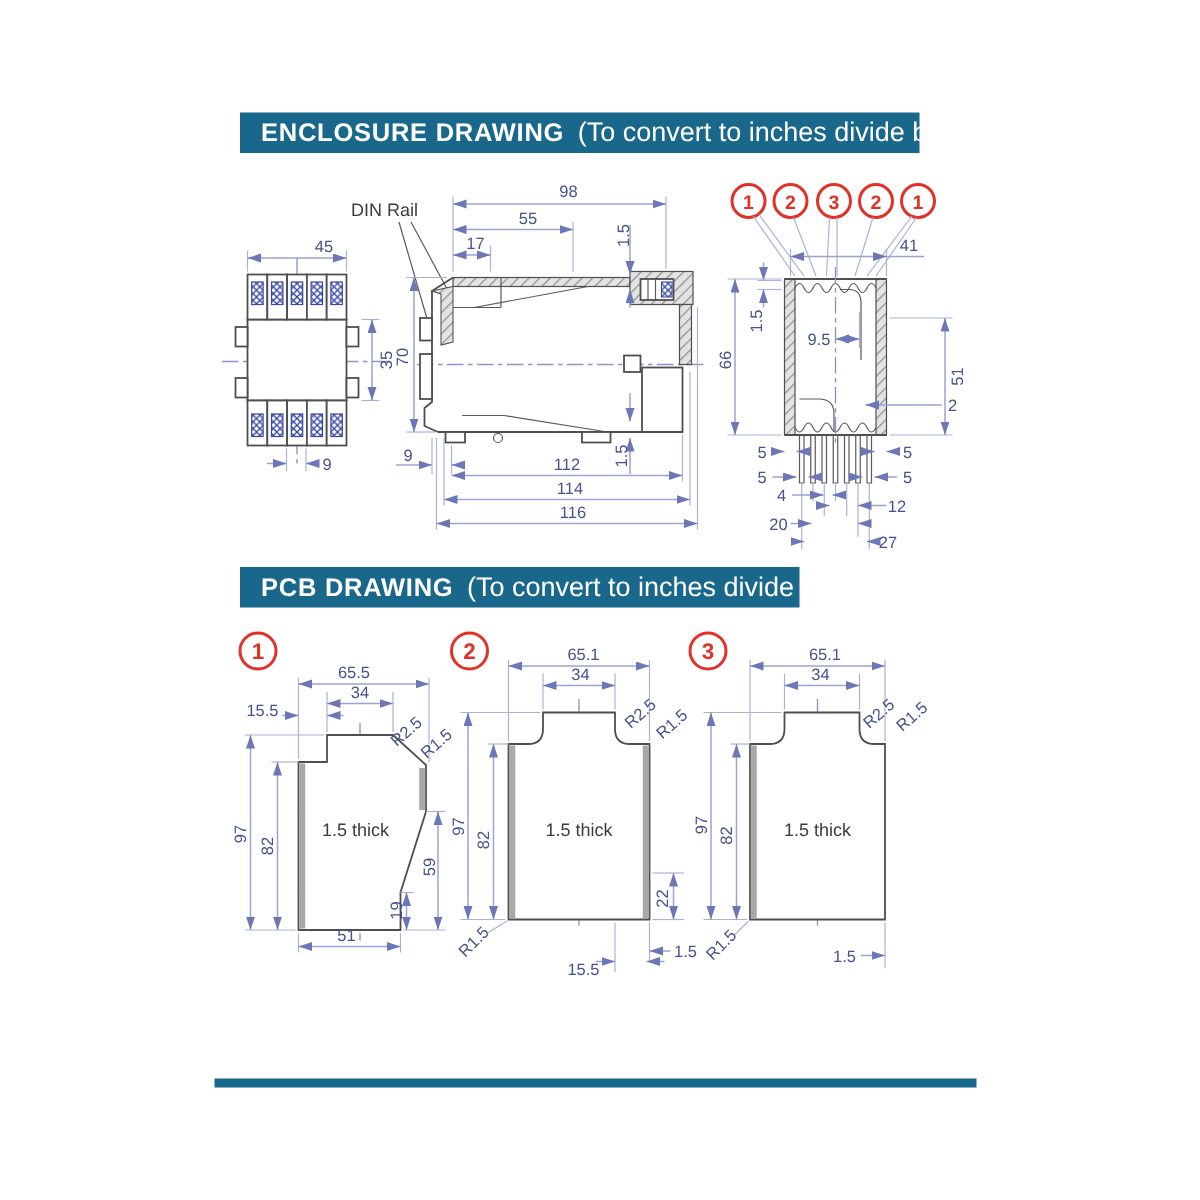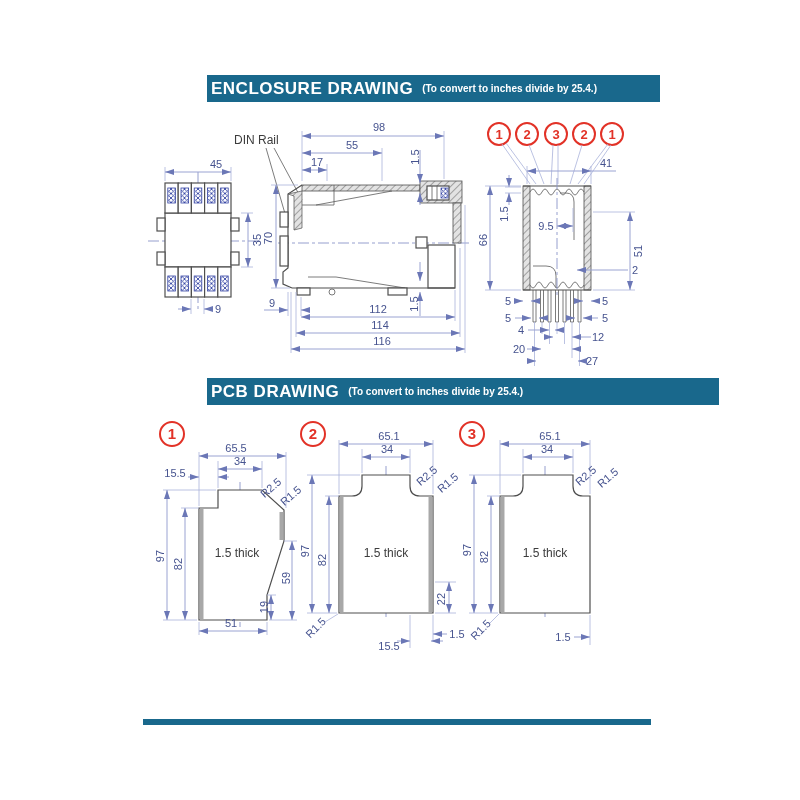"ENCLOSURE DRAWING" .hdr { margin-left: 47px -> none; padding-left: 4px -> 14px }
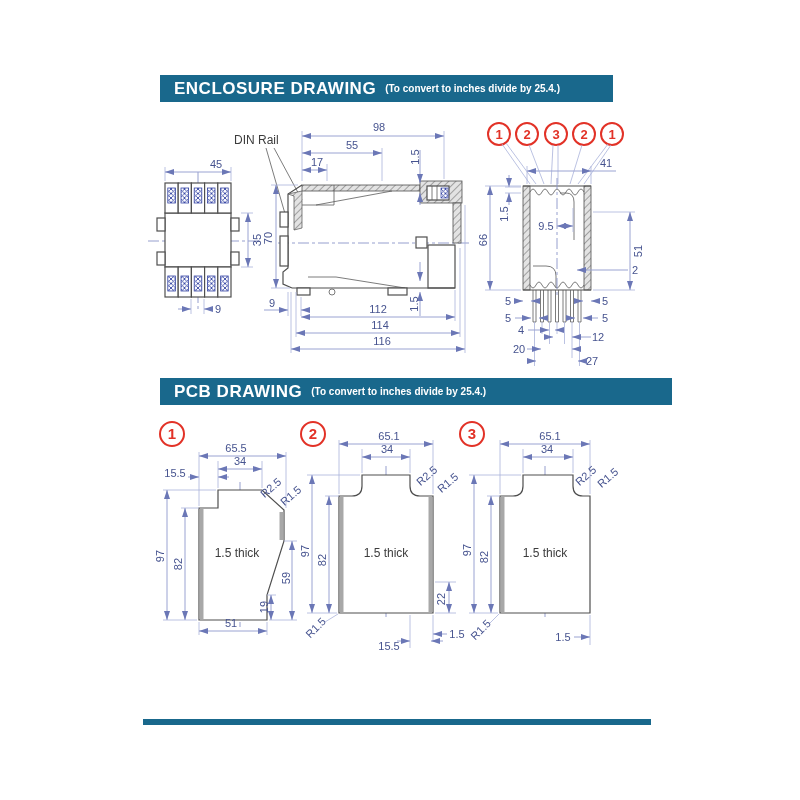"(To convert to inches divide" .hdr .s { font-size: 10px -> 18px; font-weight: bold -> normal }
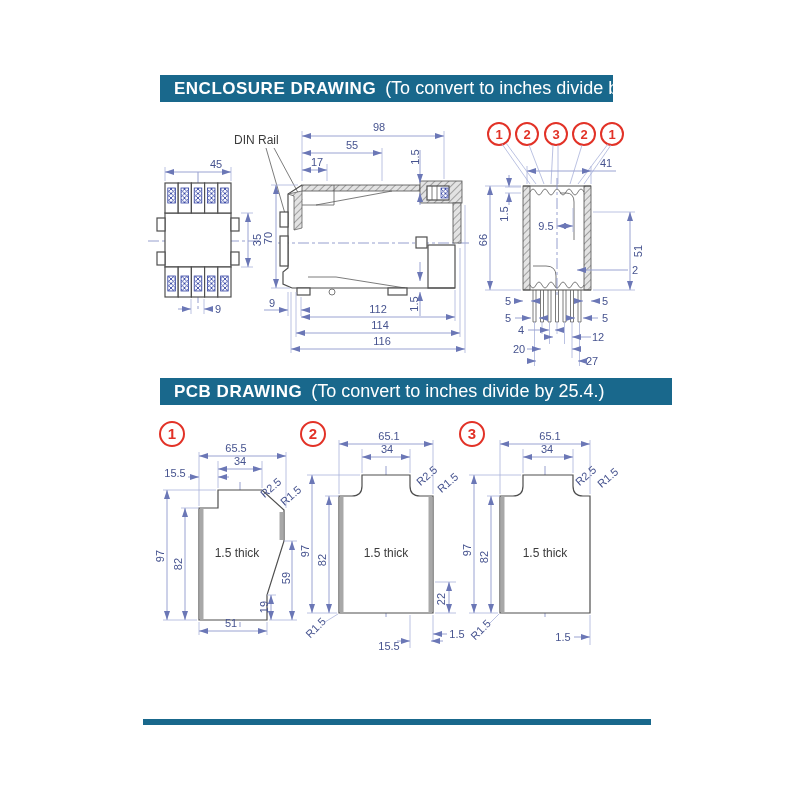"PCB DRAWING" div.hdr { width: 512px -> 373px }
